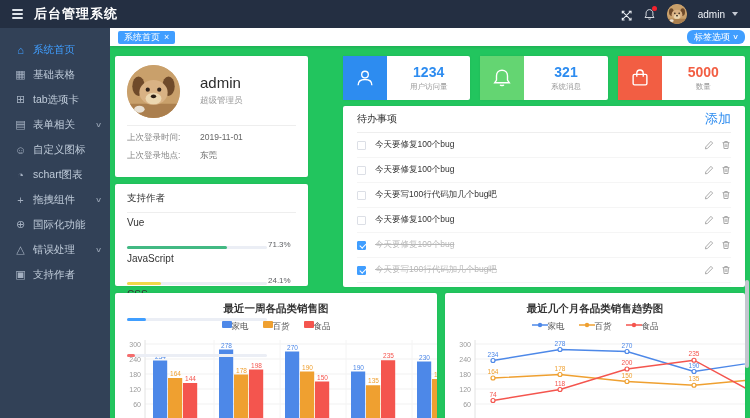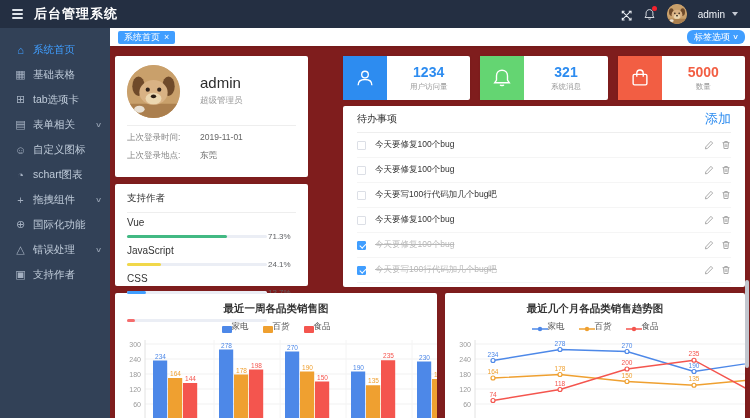"后台管理系统" .screen { background: #7f1d1d -> #22c55e }
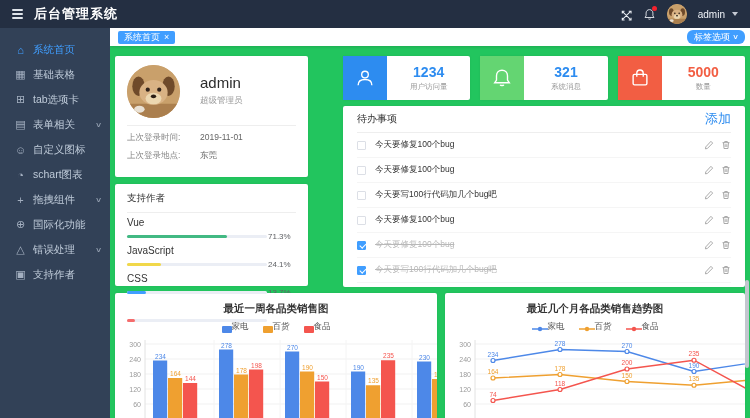"71.3%" .lang-bar-line { align-items: center -> flex-end; margin-top: 4px -> 12px }
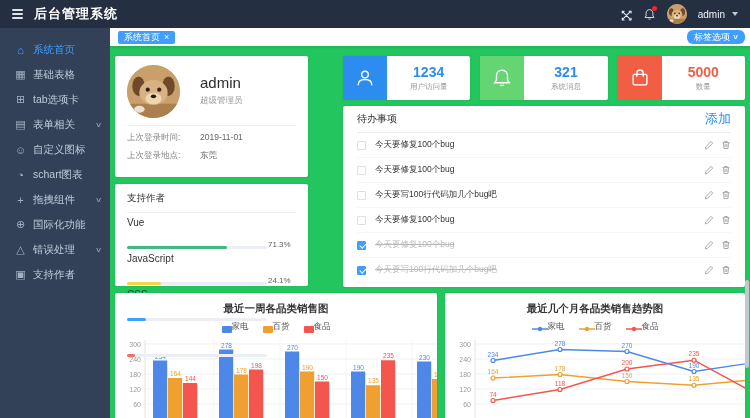"家电" .legend-item { align-items: flex-end -> flex-start }
